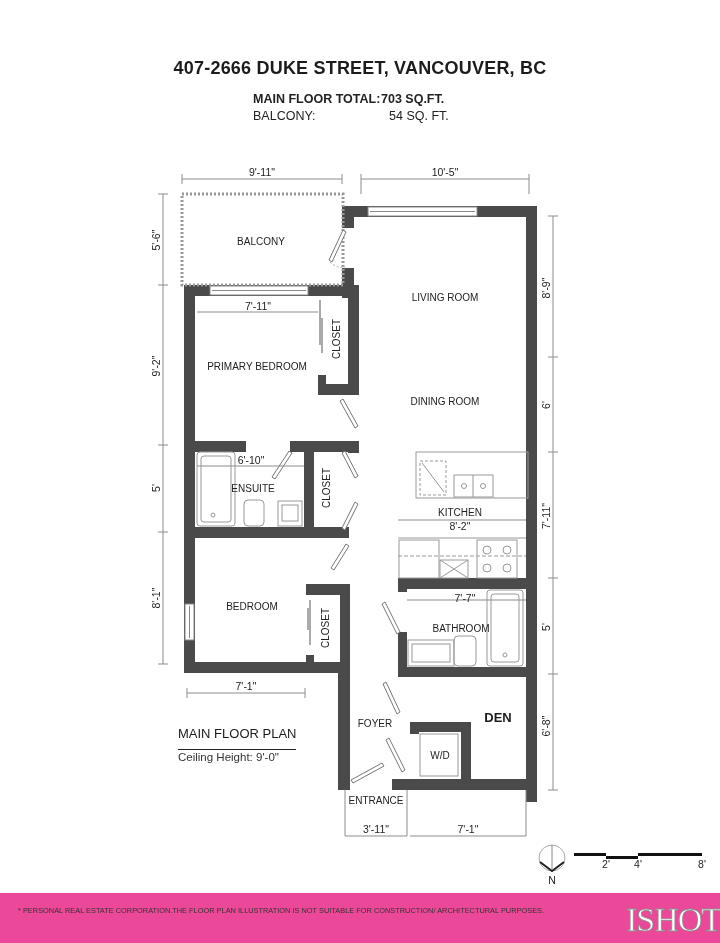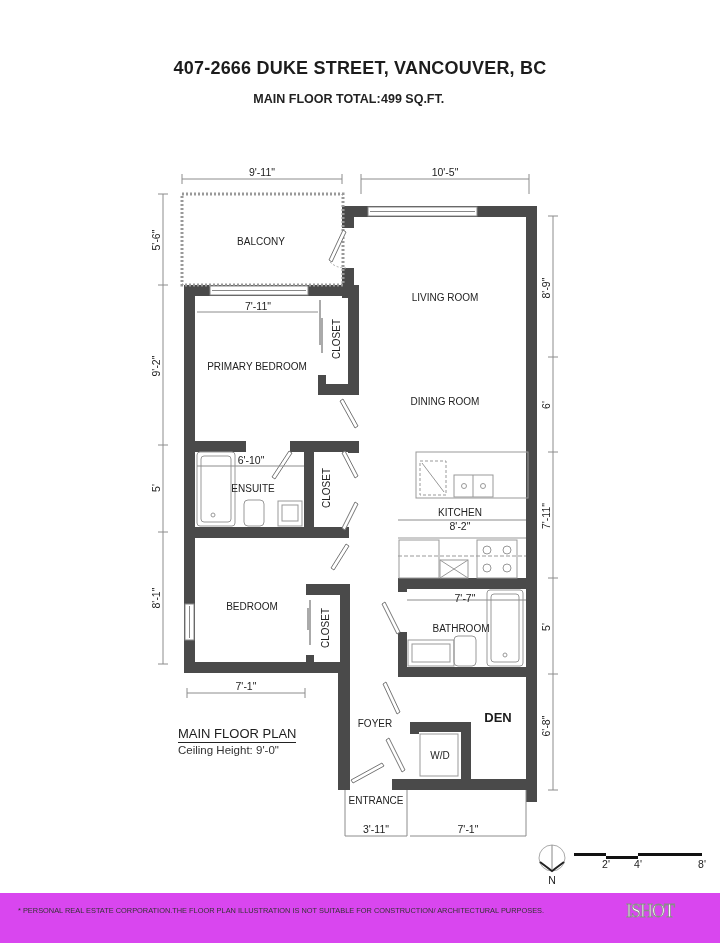"MAIN FLOOR TOTAL:" .area-row .lbl { text-align: center -> none }
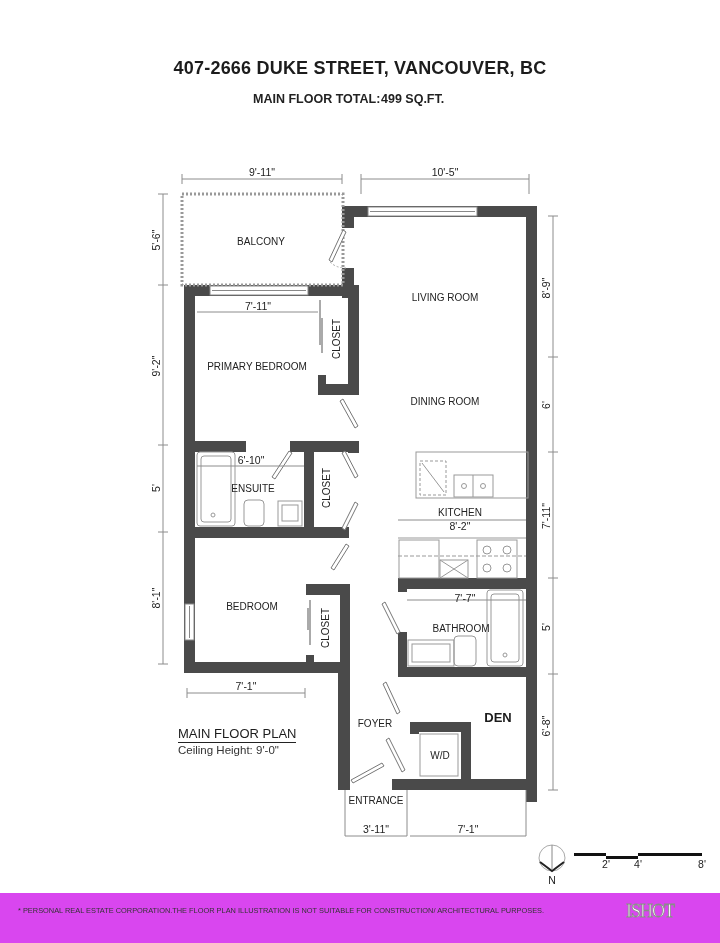"499 SQ.FT." span.val { text: 499 -> 703 }
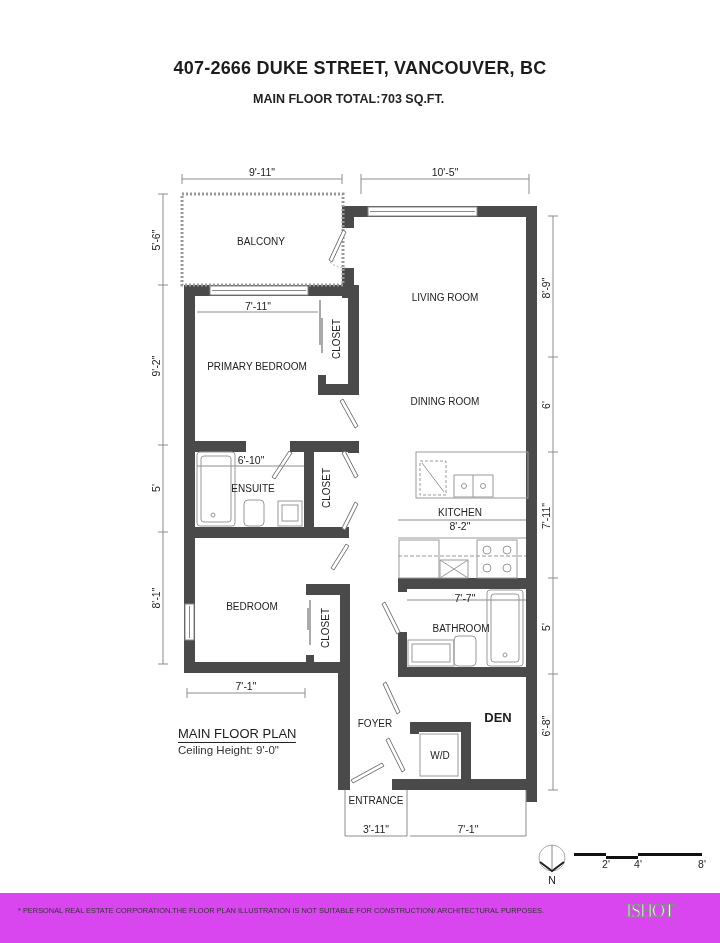"BALCONY:" div.area-row { html: none -> <div> <span>BALCONY:</span> <span>54 SQ. FT.</span> </div> }
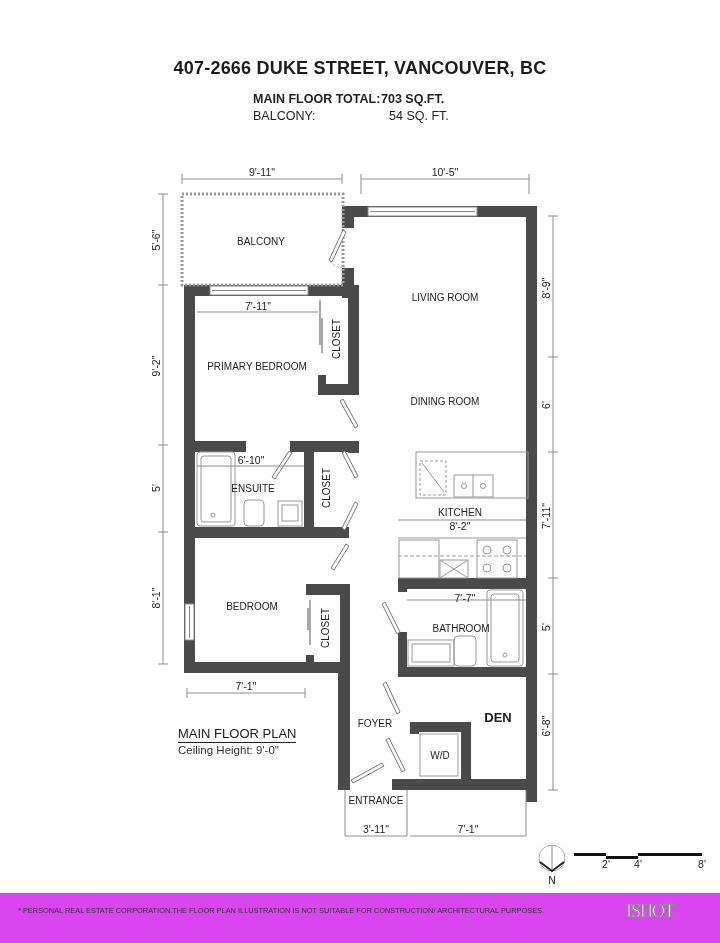"MAIN FLOOR PLAN" .plan-label .main { padding-bottom: 1px -> 8px }
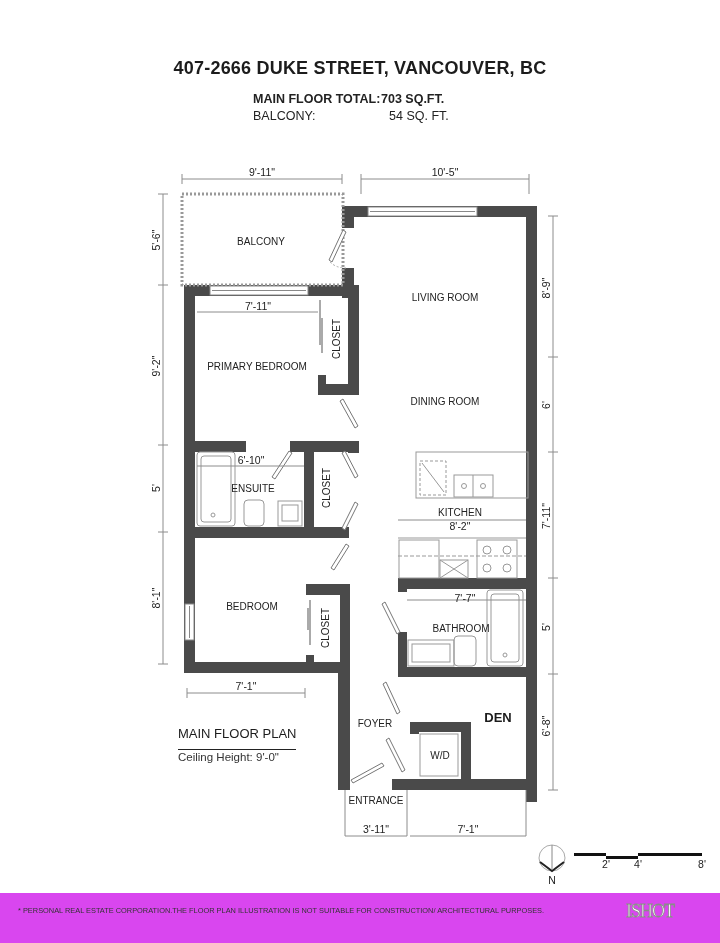"* PERSONAL REAL ESTATE CORPORATION.THE" .footer { background: #d946ef -> #ec4899 }
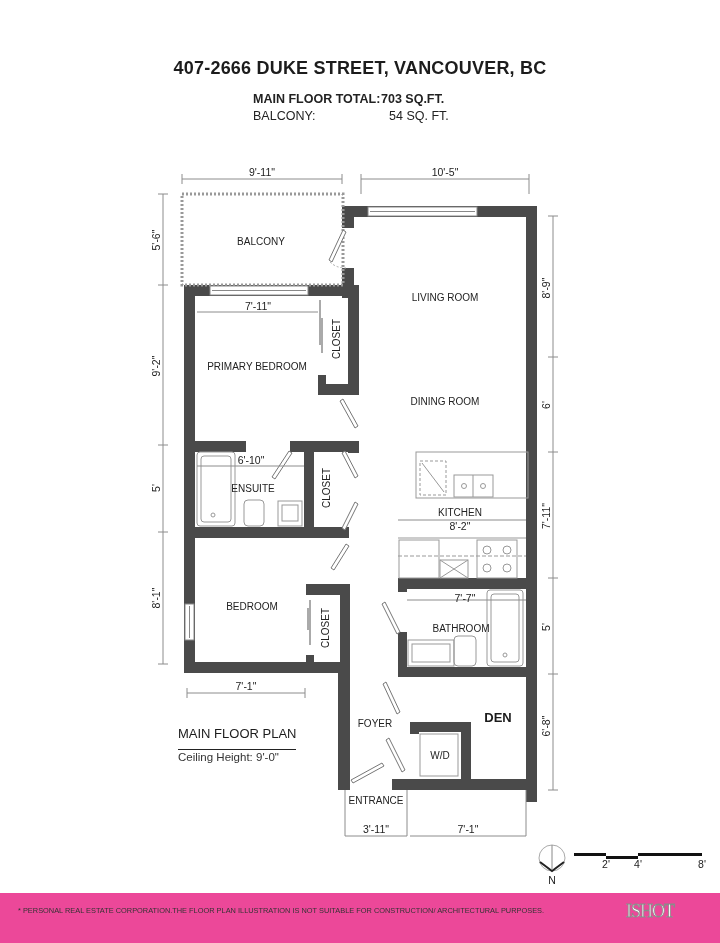"ISHOT" .logo { font-size: 18px -> 34px }
